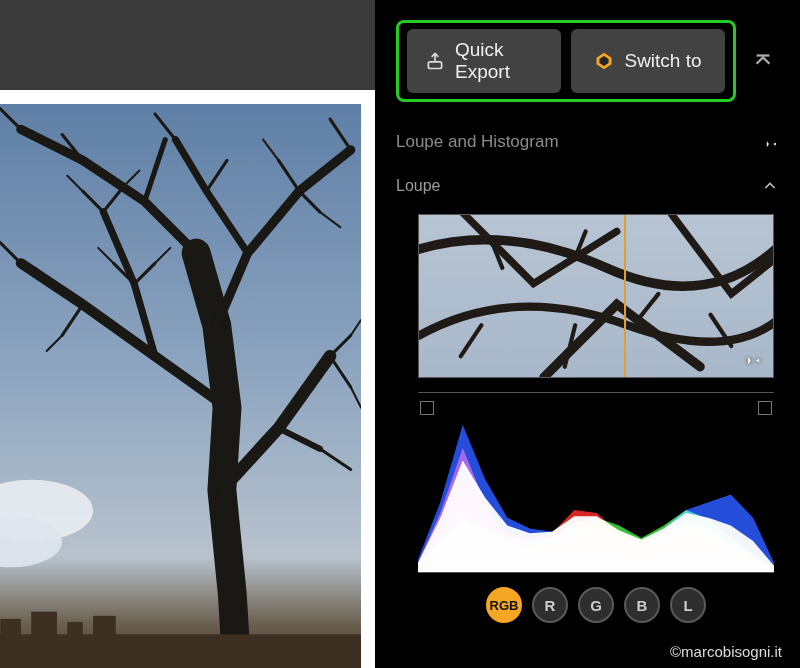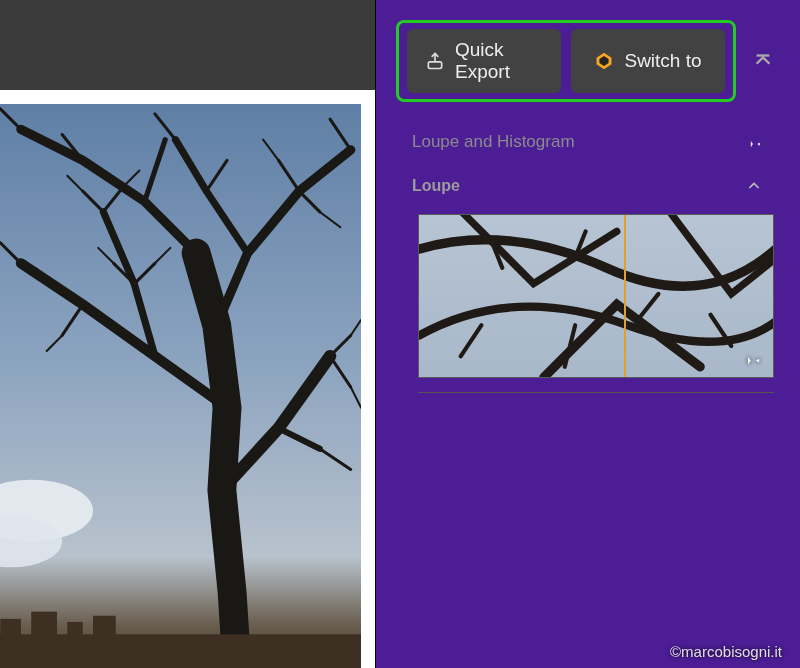"Quick Export" .right { background: #4c1d95 -> #000000 }
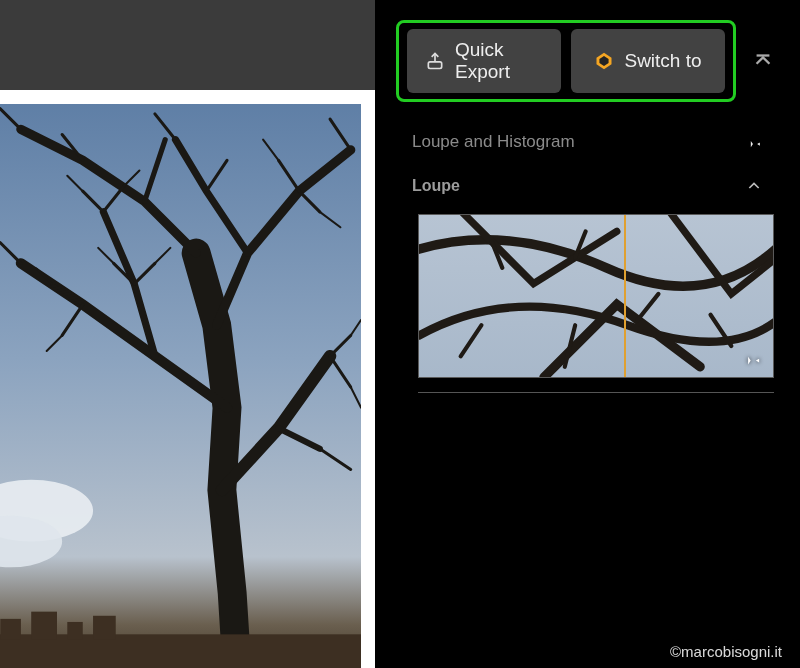"Loupe and Histogram" .section-hdr { padding: 12px 36px -> 12px 20px }
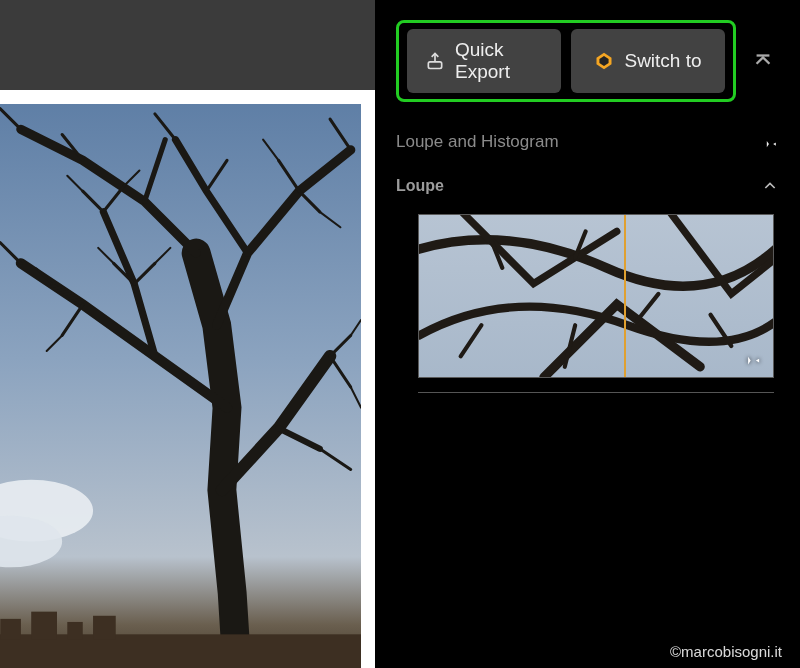"Loupe" .section-hdr.sub { font-weight: bold -> none }
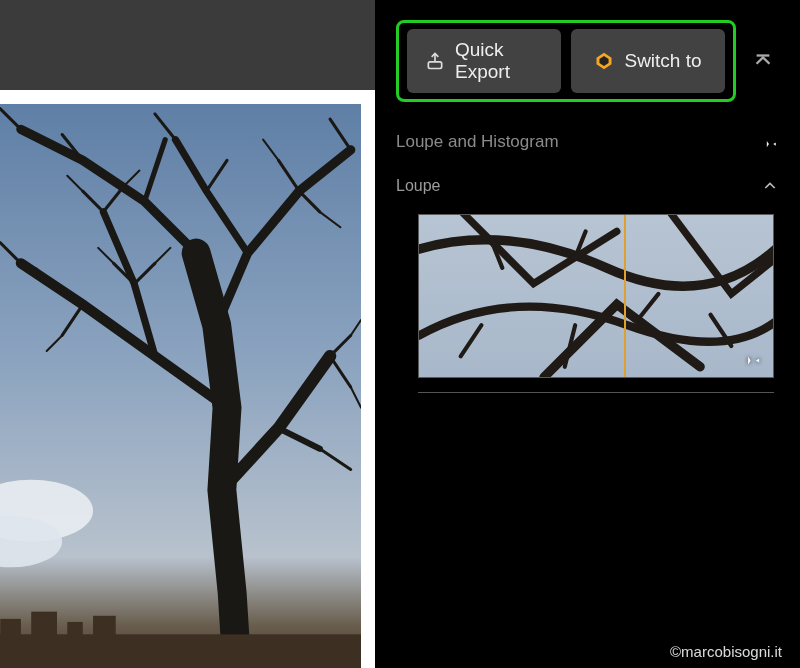"RGB" div.hist-wrap { html: none -> <div> <div> <div></div> <div></div> </div> <div> <svg> <path></path> <path></path> <path></path> <path></path> <path></path> <path></path> </svg> </div> <div> <div>RGB</div> <div>R</div> <div>G</div> <div>B</div> <div>L</div> </div> </div> }
